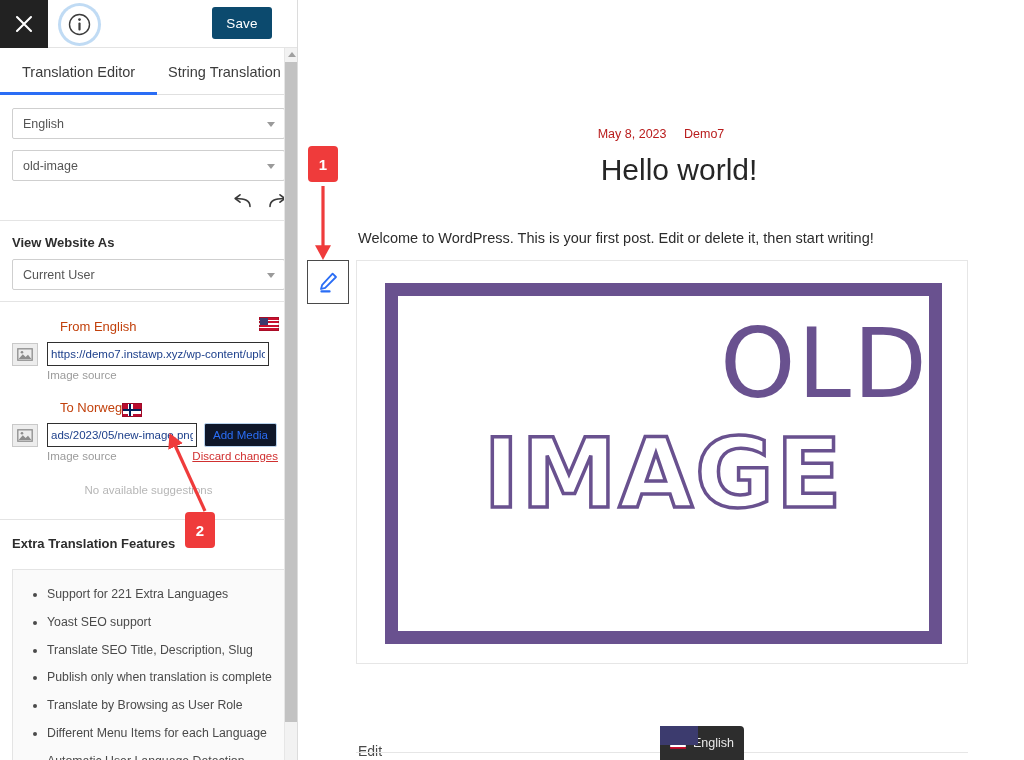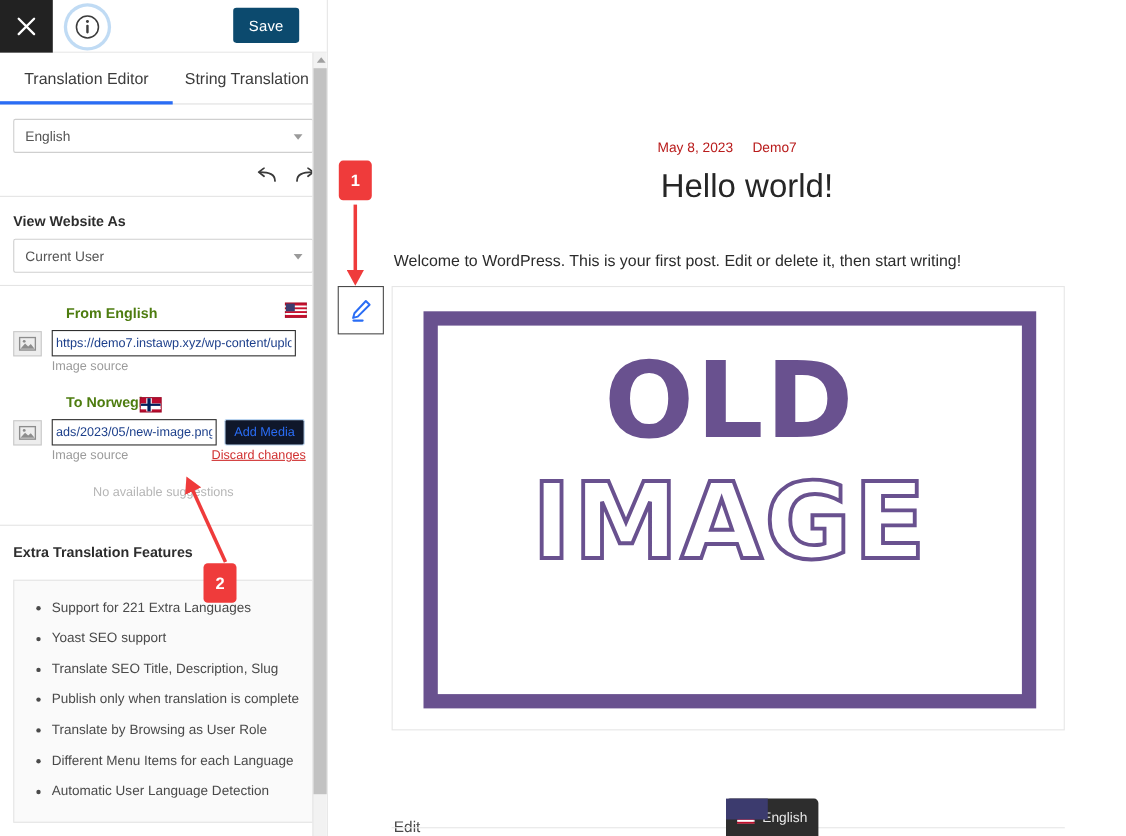"old-image" div.sel { html: none -> <div> <span>old-image</span> <span></span> </div> }
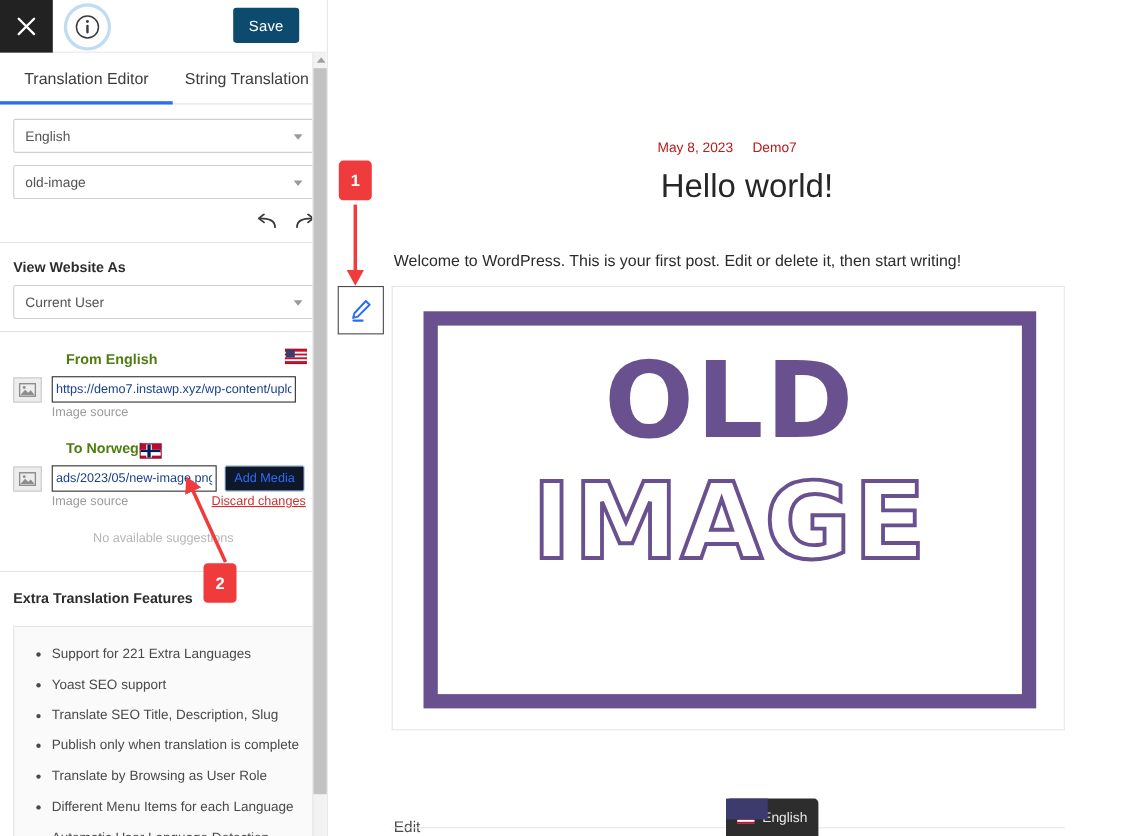"From English" .lang-head .title { color: #4d7c0f -> #c2410c; font-weight: bold -> normal }
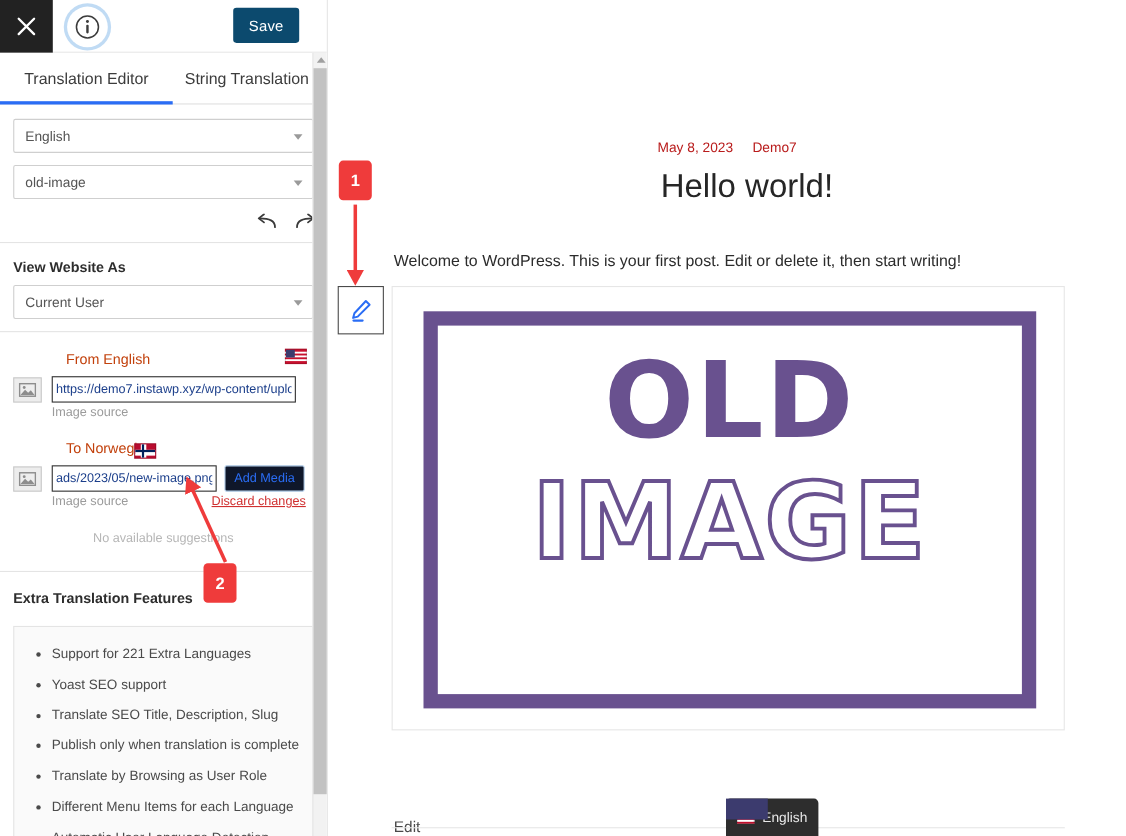"OLD" .ttl-old { font-weight: bold -> normal; text-align: center -> right }
